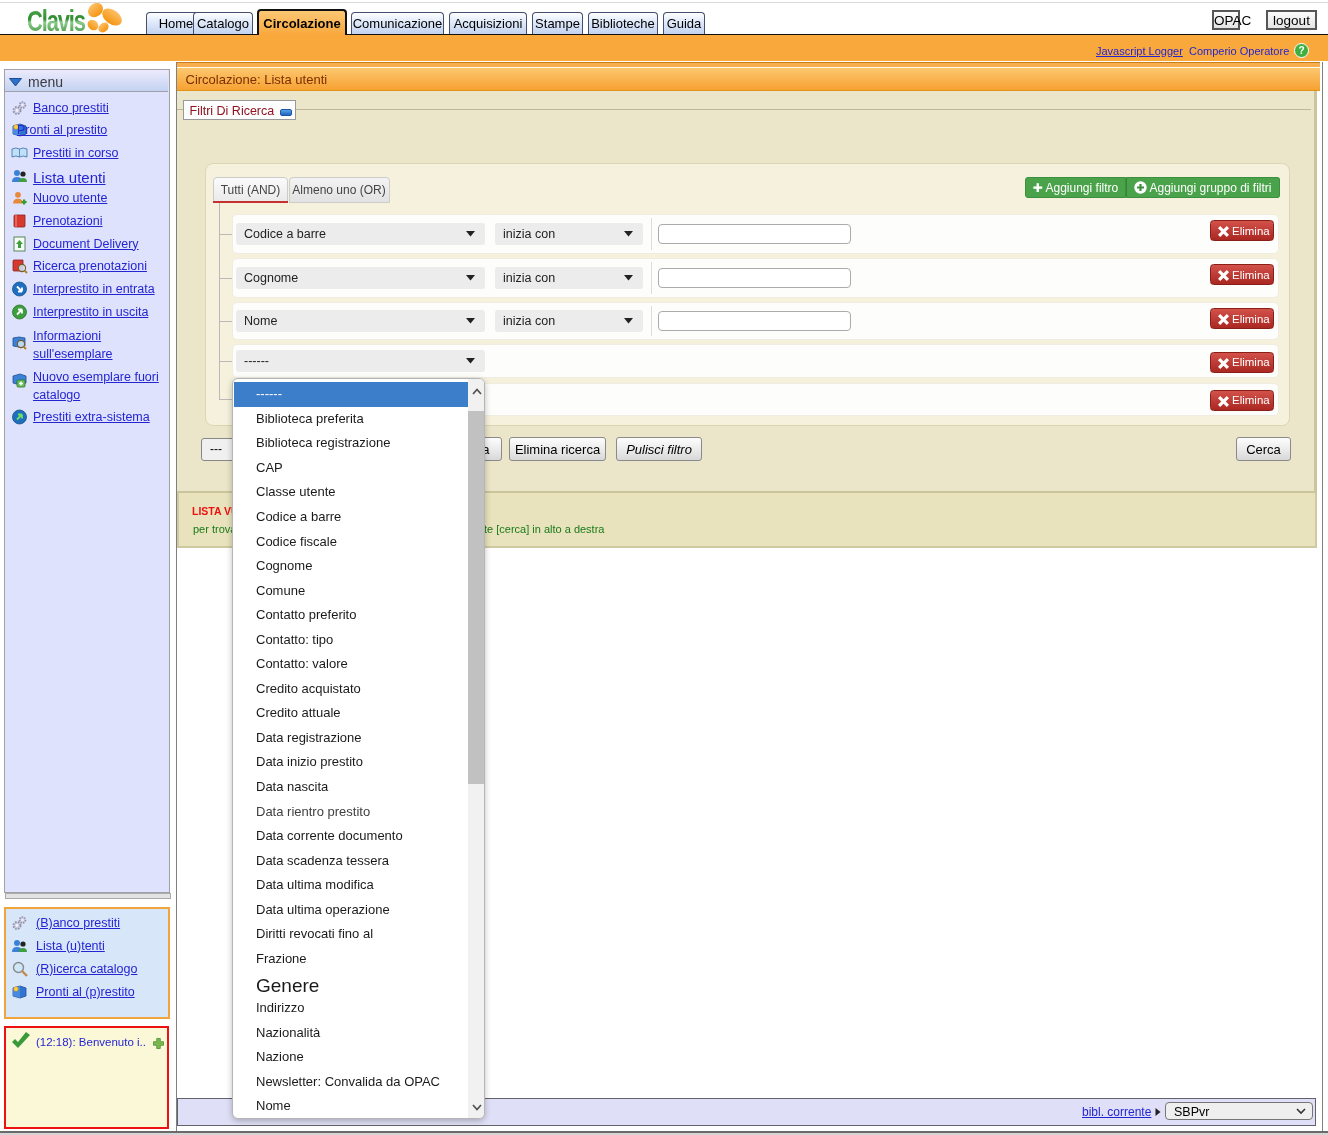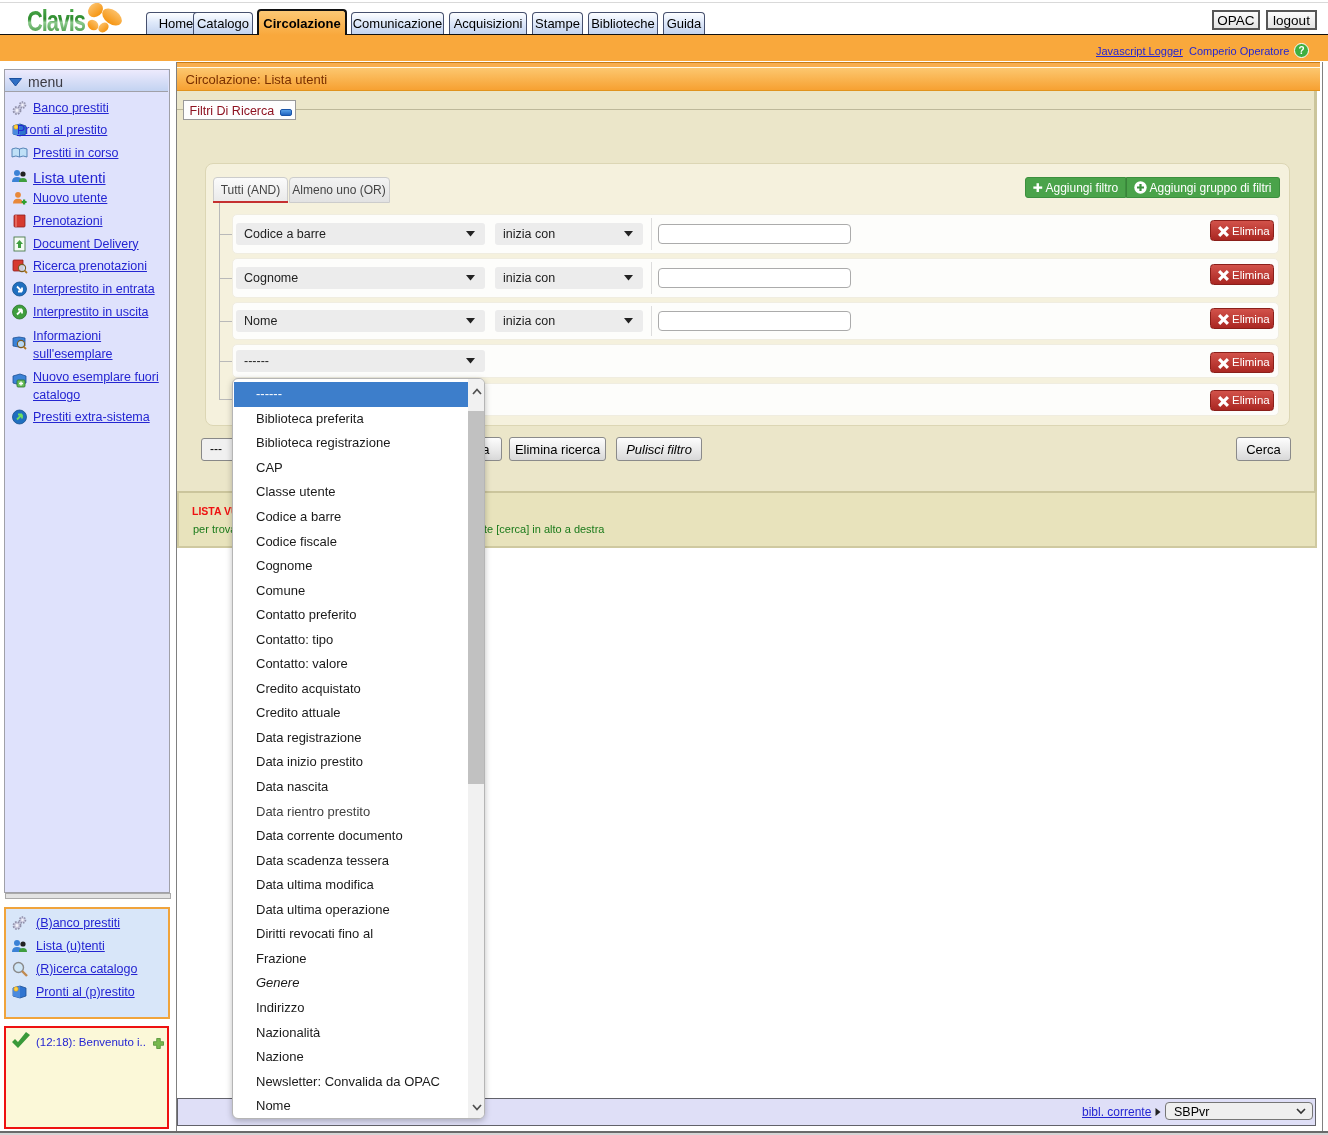"OPAC" div.gbtn { width: 48px -> 28px }
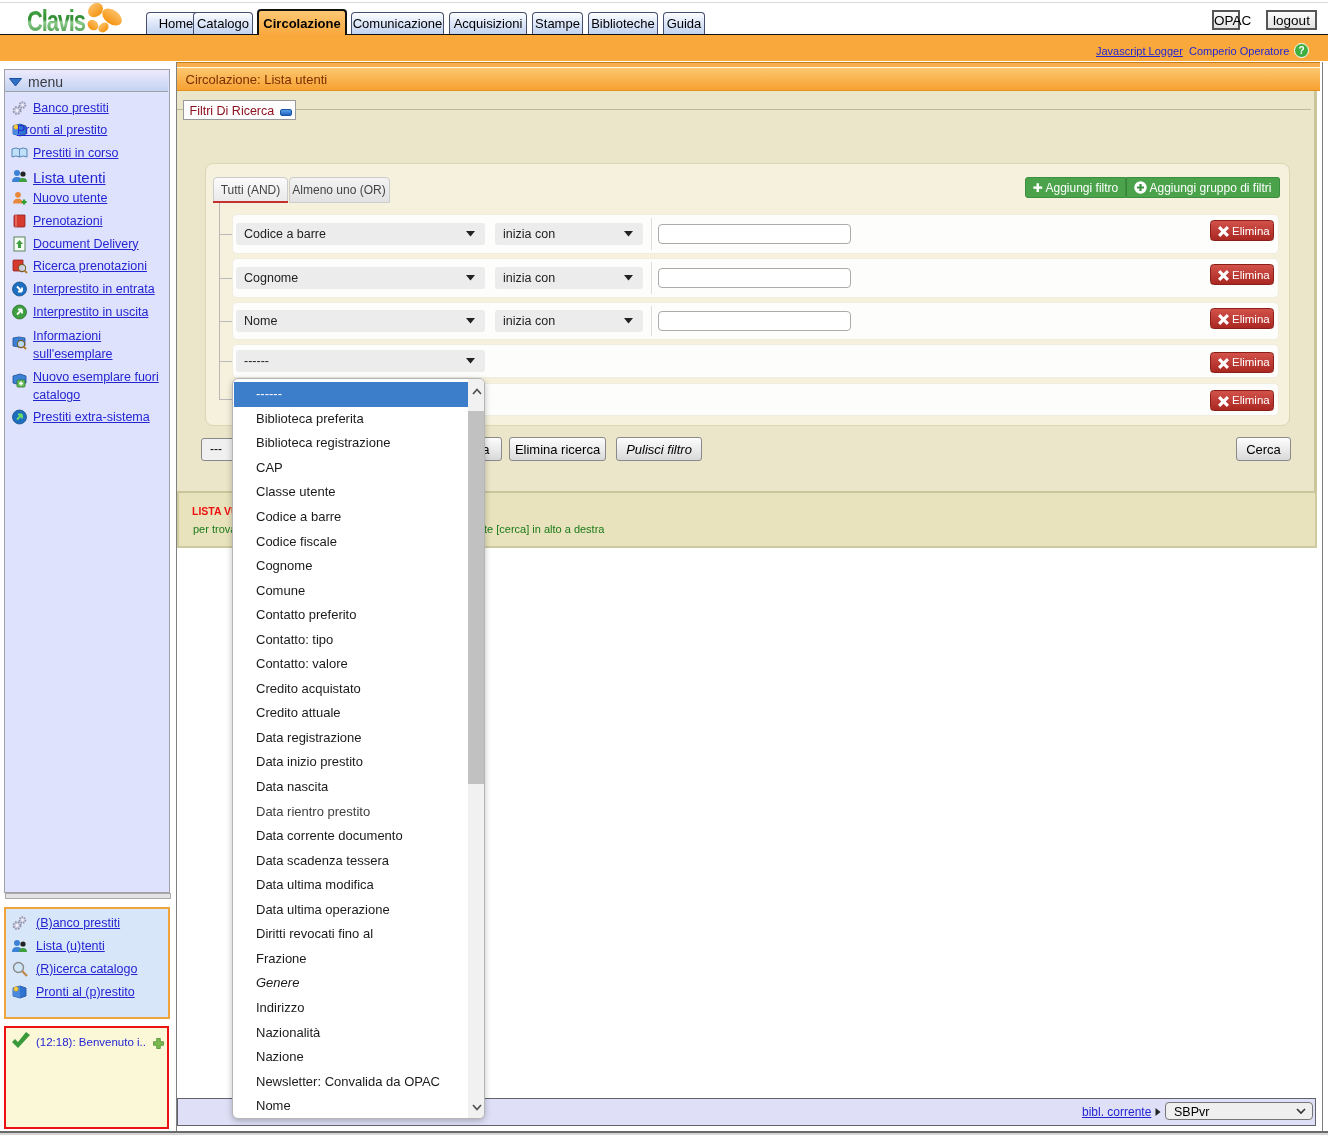"Genere" div.abs { font-size: 13px -> 19px; font-style: italic -> none }
